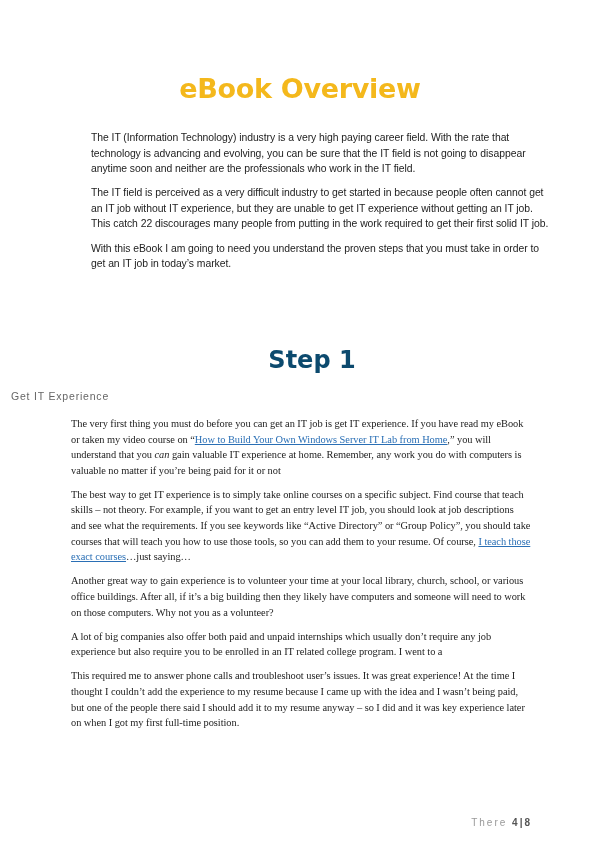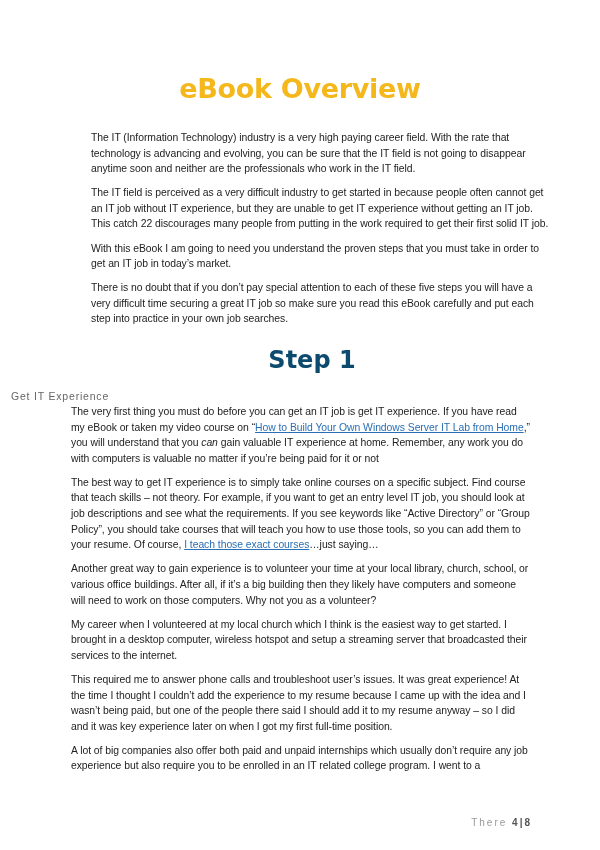"There is no doubt that" p { html: <p>There is no doubt that if you don’t pay special attention to each of these five steps you will have a very difficult time securing a great IT job so make sure you read this eBook carefully and put each step into practice in your own job searches.</p> -> none }
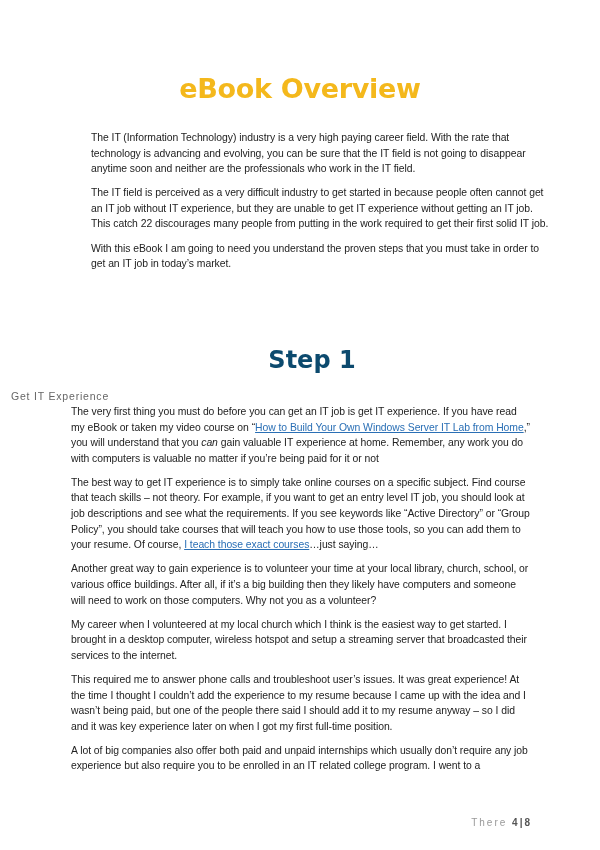"The very first thing you" .step { font-family: none -> Liberation Serif, serif; top: 404px -> 416px }
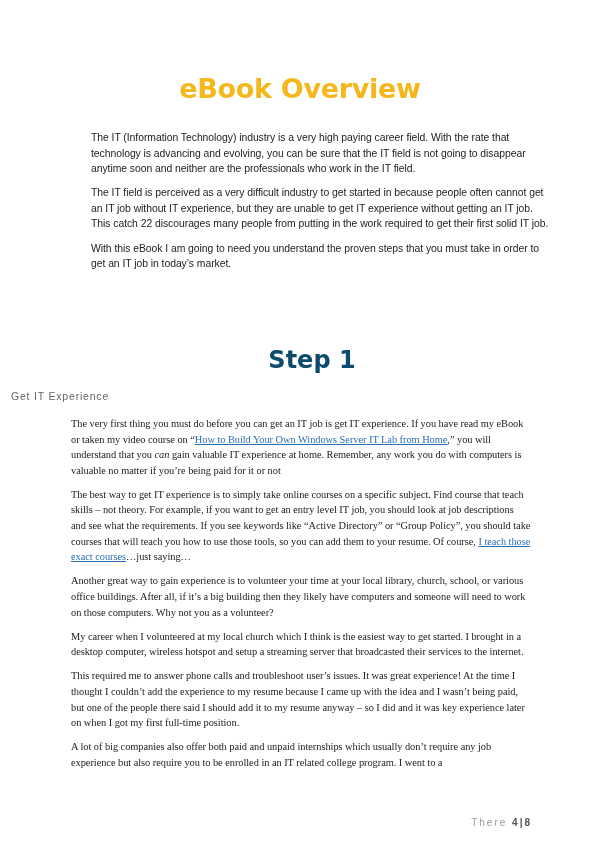"My career when I volunteered" p { html: <p>My career when I volunteered at my local church which I think is the easiest way to get started. I brought in a desktop computer, wireless hotspot and setup a streaming server that broadcasted their services to the internet.</p> -> none }
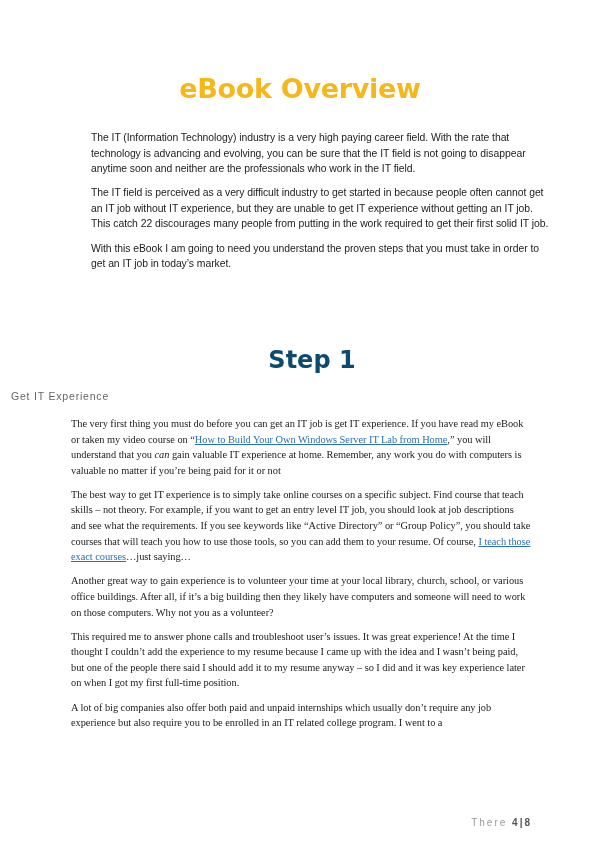"This required me to answer" p { order: before "A lot of big companies" -> after "A lot of big companies" }
